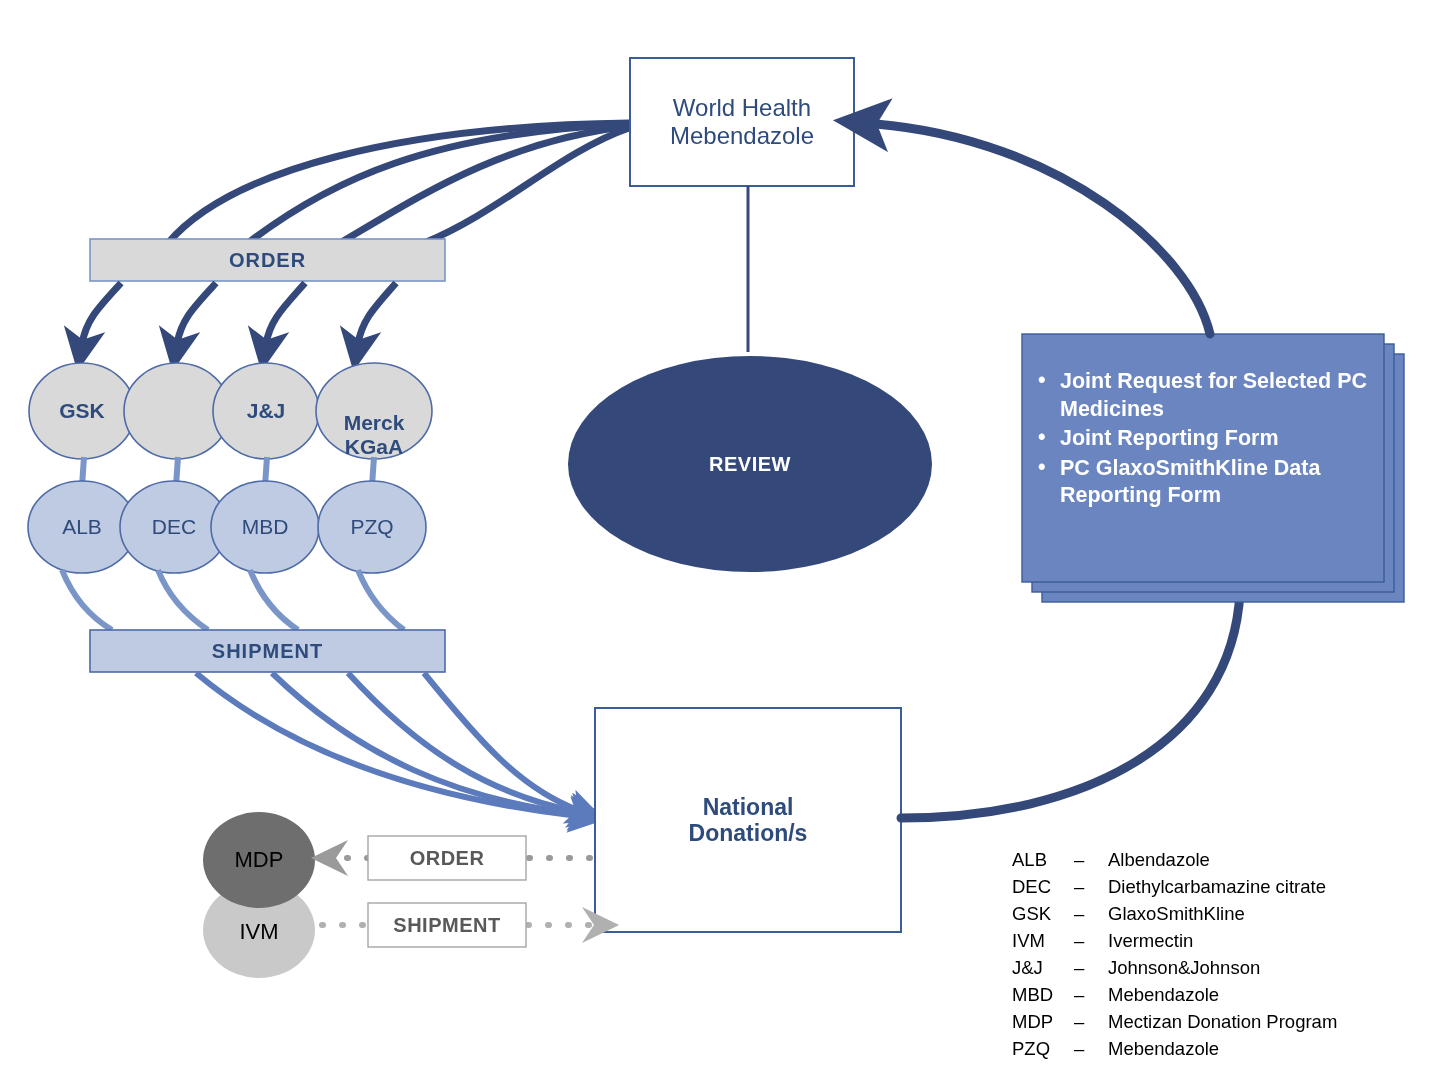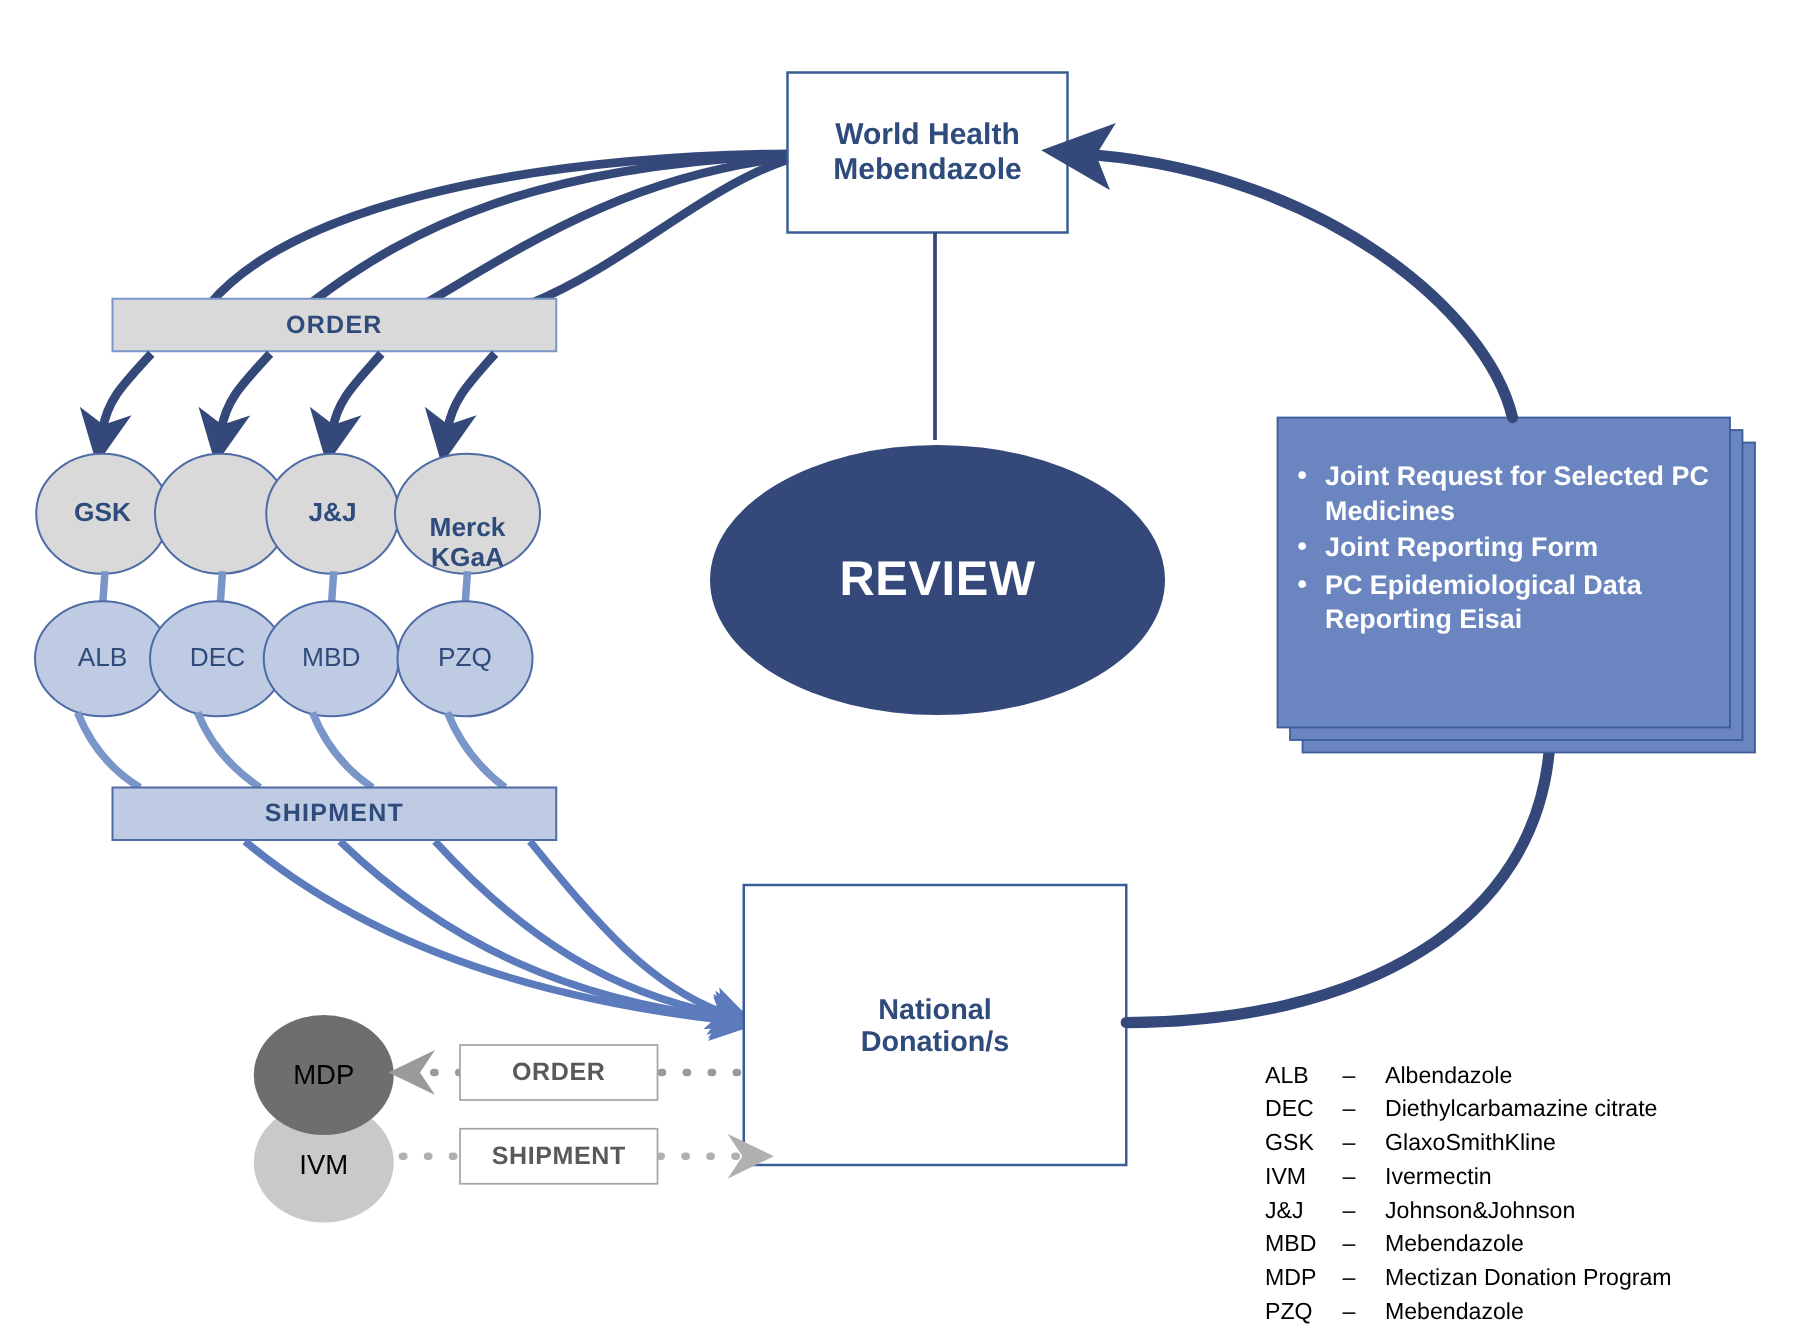"World Health" .who-box { font-weight: bold -> normal }
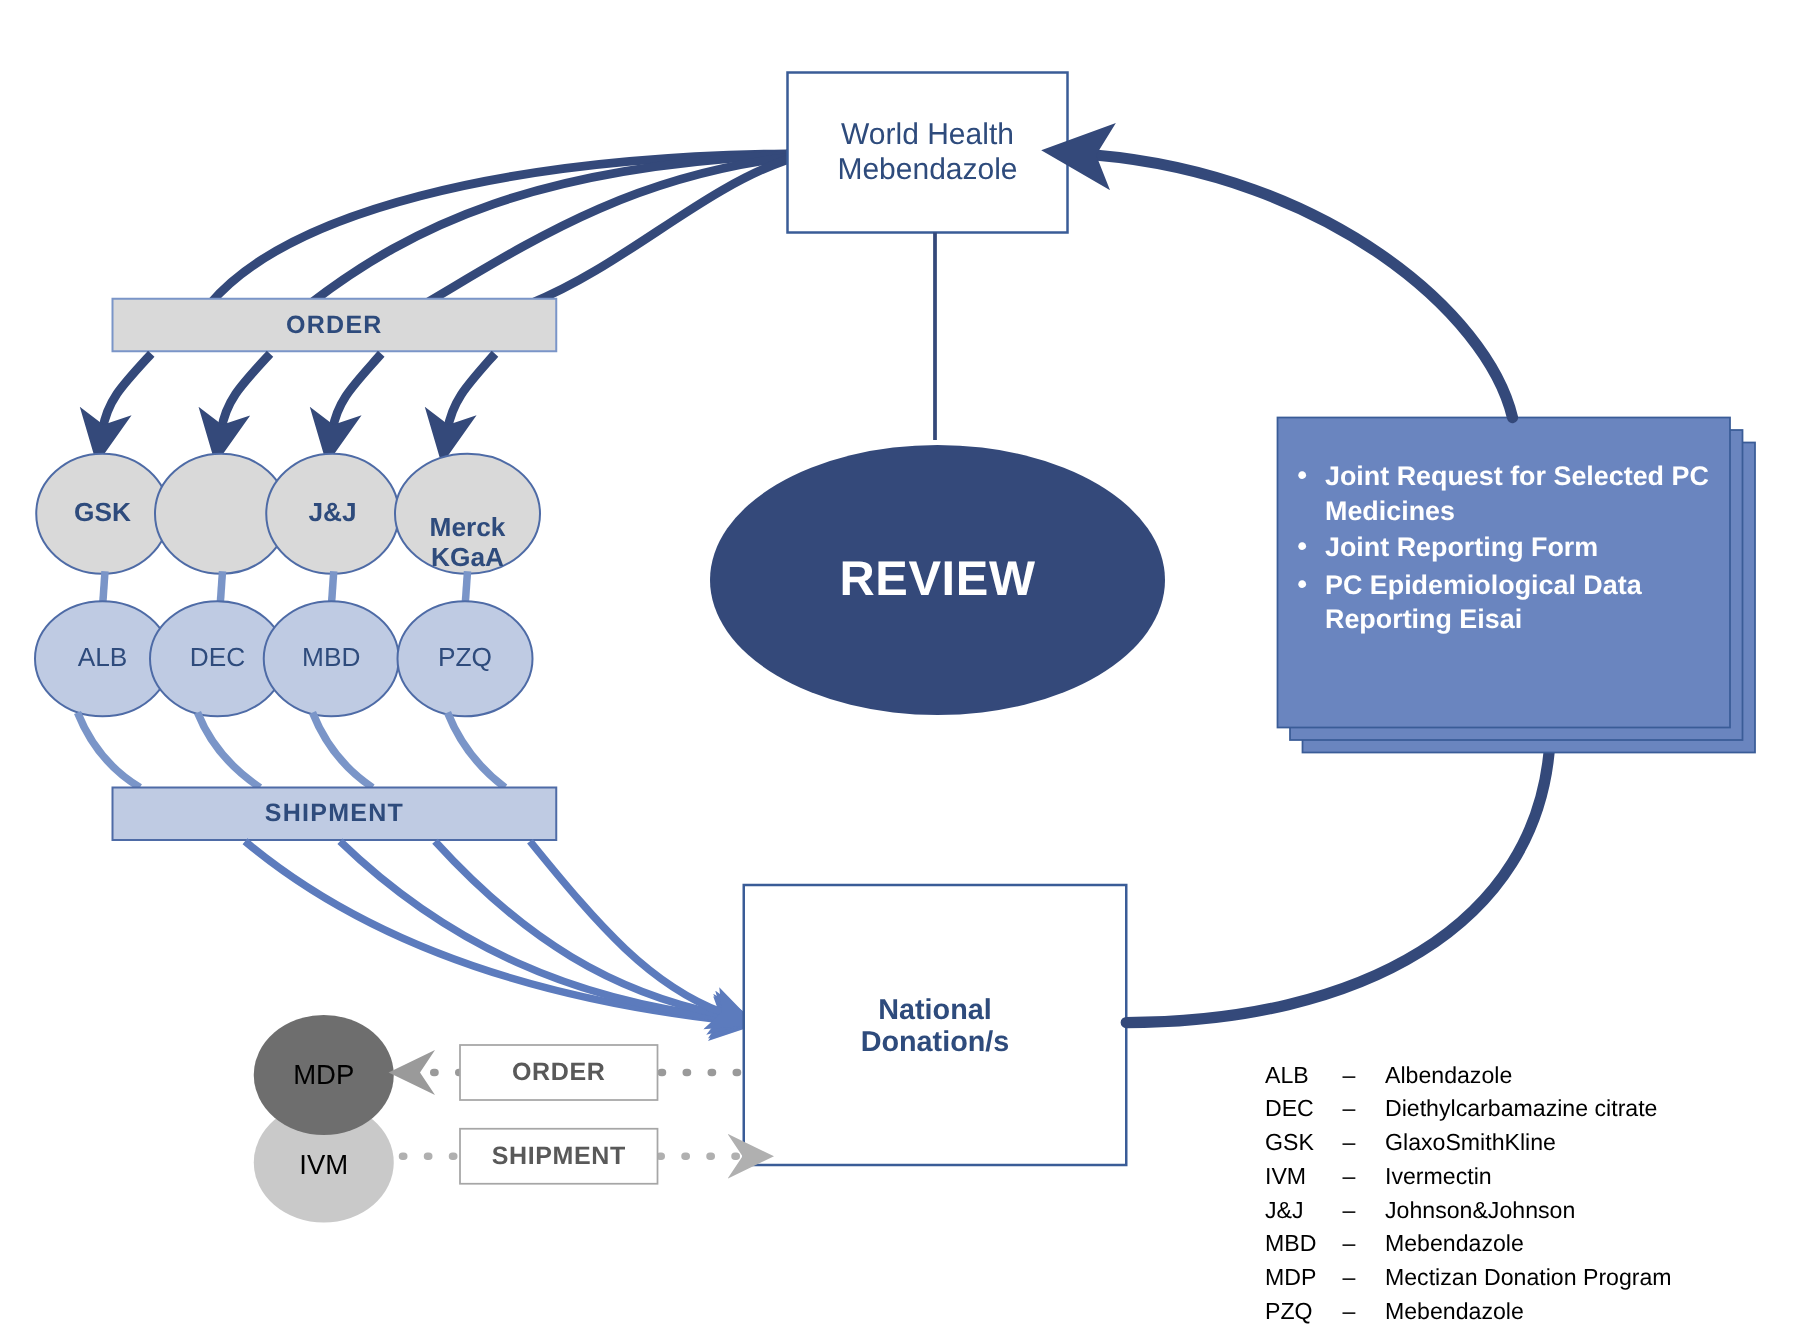"REVIEW" .review-lbl { font-size: 39px -> 20px }
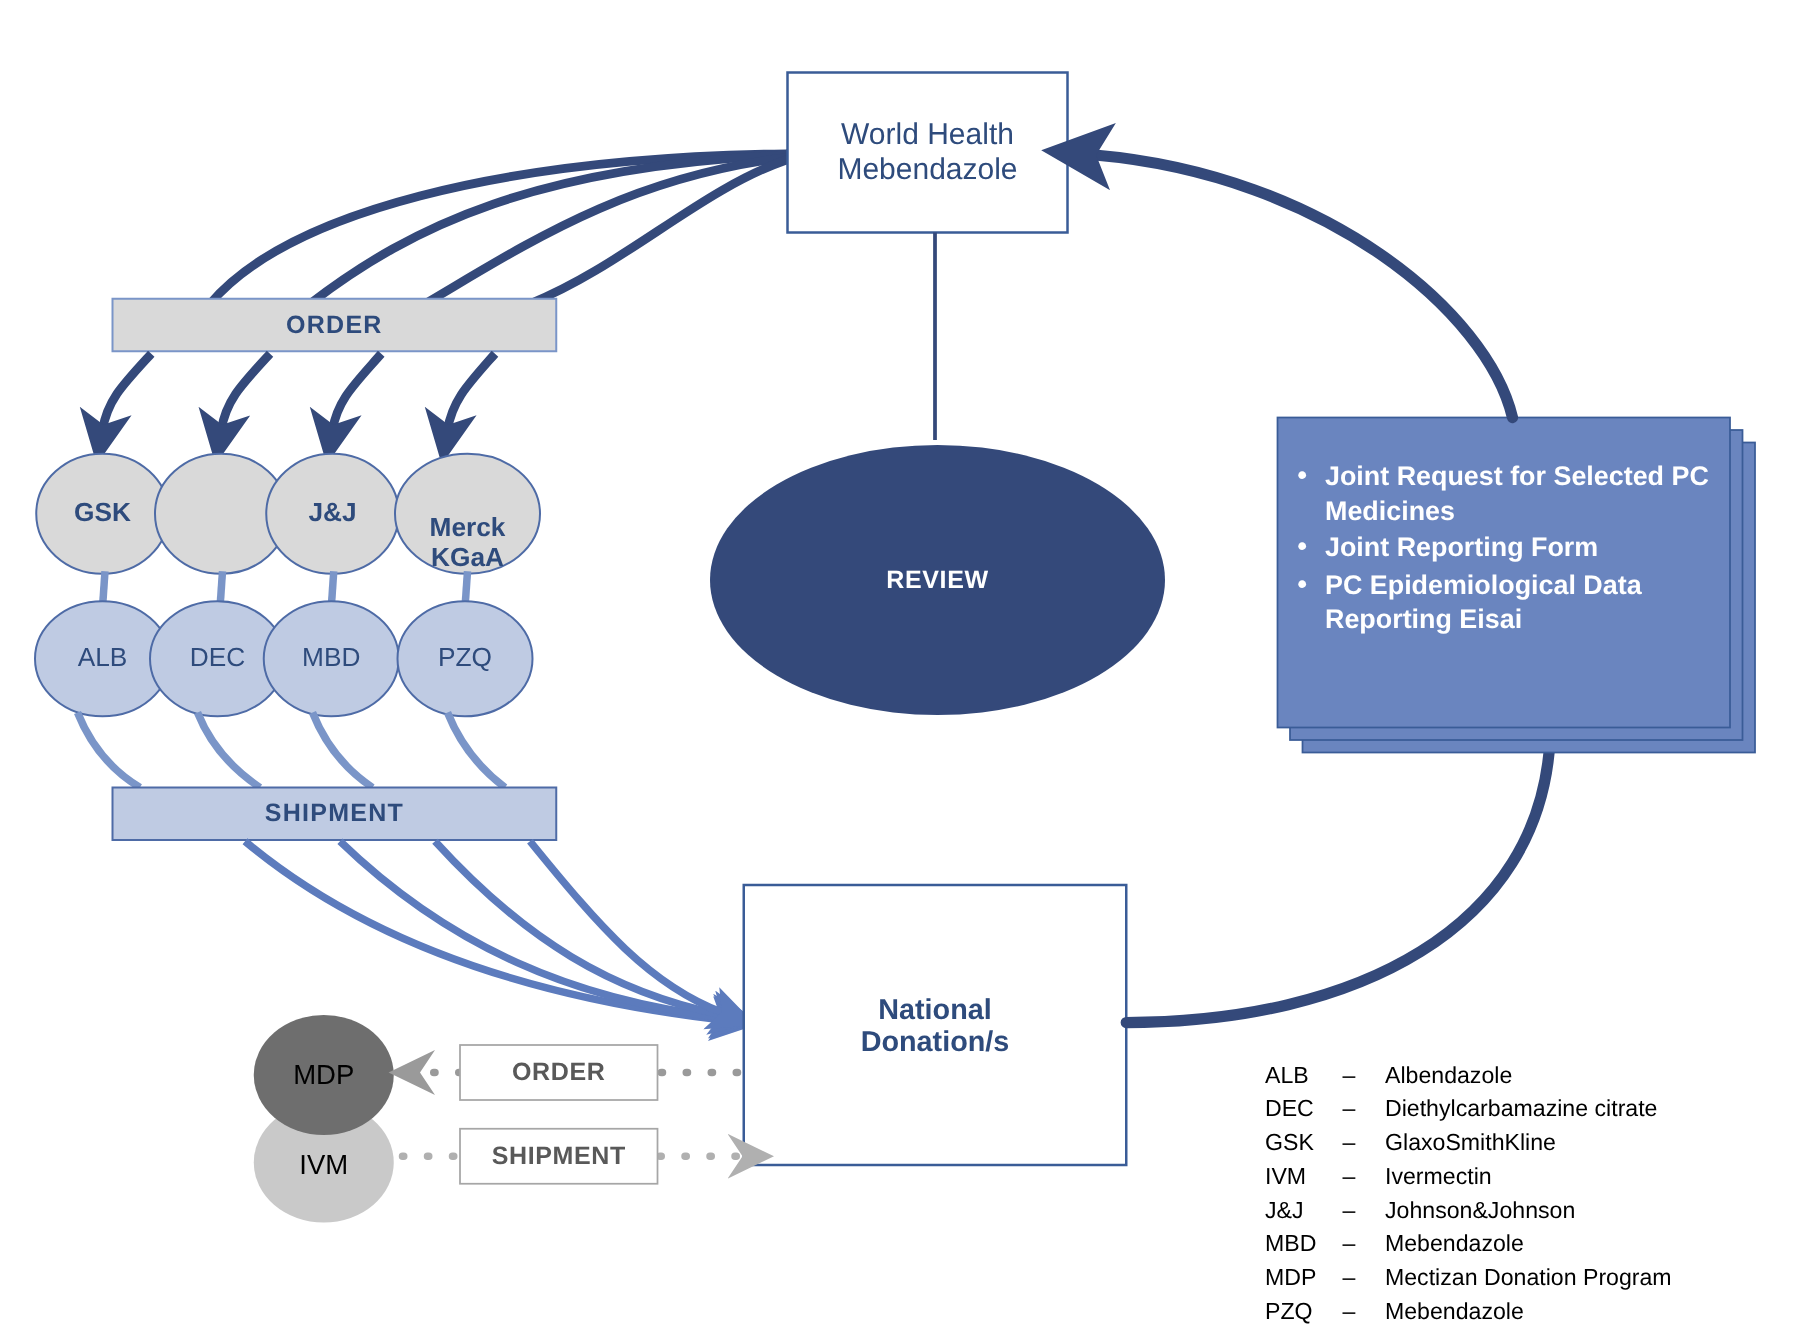"PC Epidemiological Data Reporting Eisai" span { text: Epidemiological Data Reporting Eisai -> GlaxoSmithKline Data Reporting Form }
